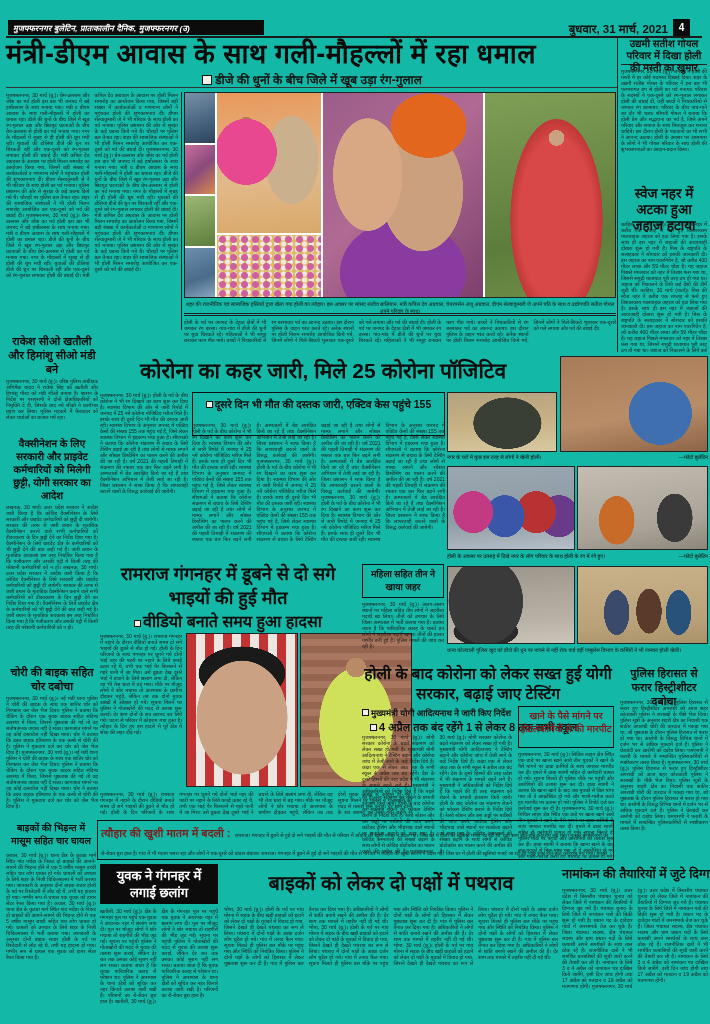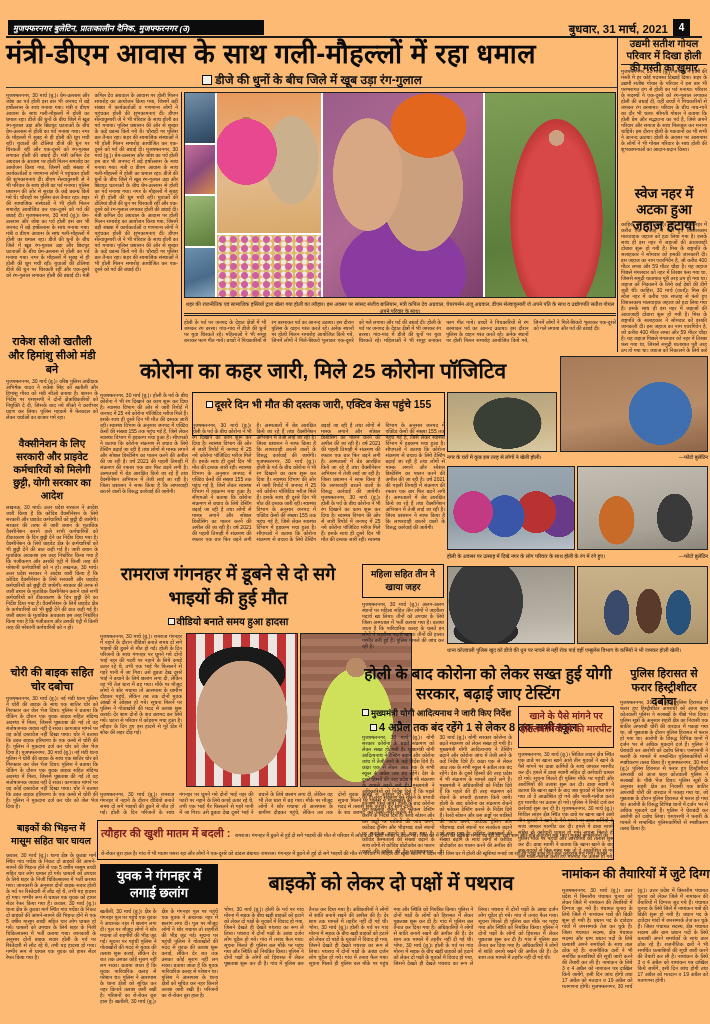"मुजफ्फरनगर बुलेटिन, प्रातःकालीन दैनिक," .page { background: #fdba74 -> #14b8a6 }
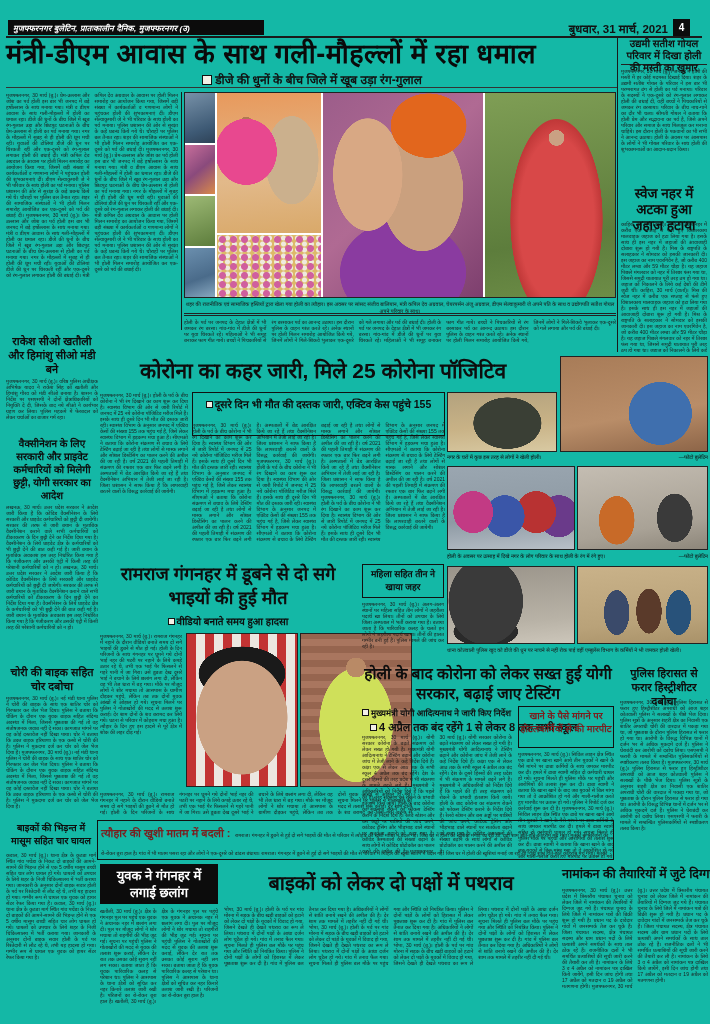"वीडियो बनाते समय हुआ हादसा" div.abs { font-size: 10px -> 16px }
